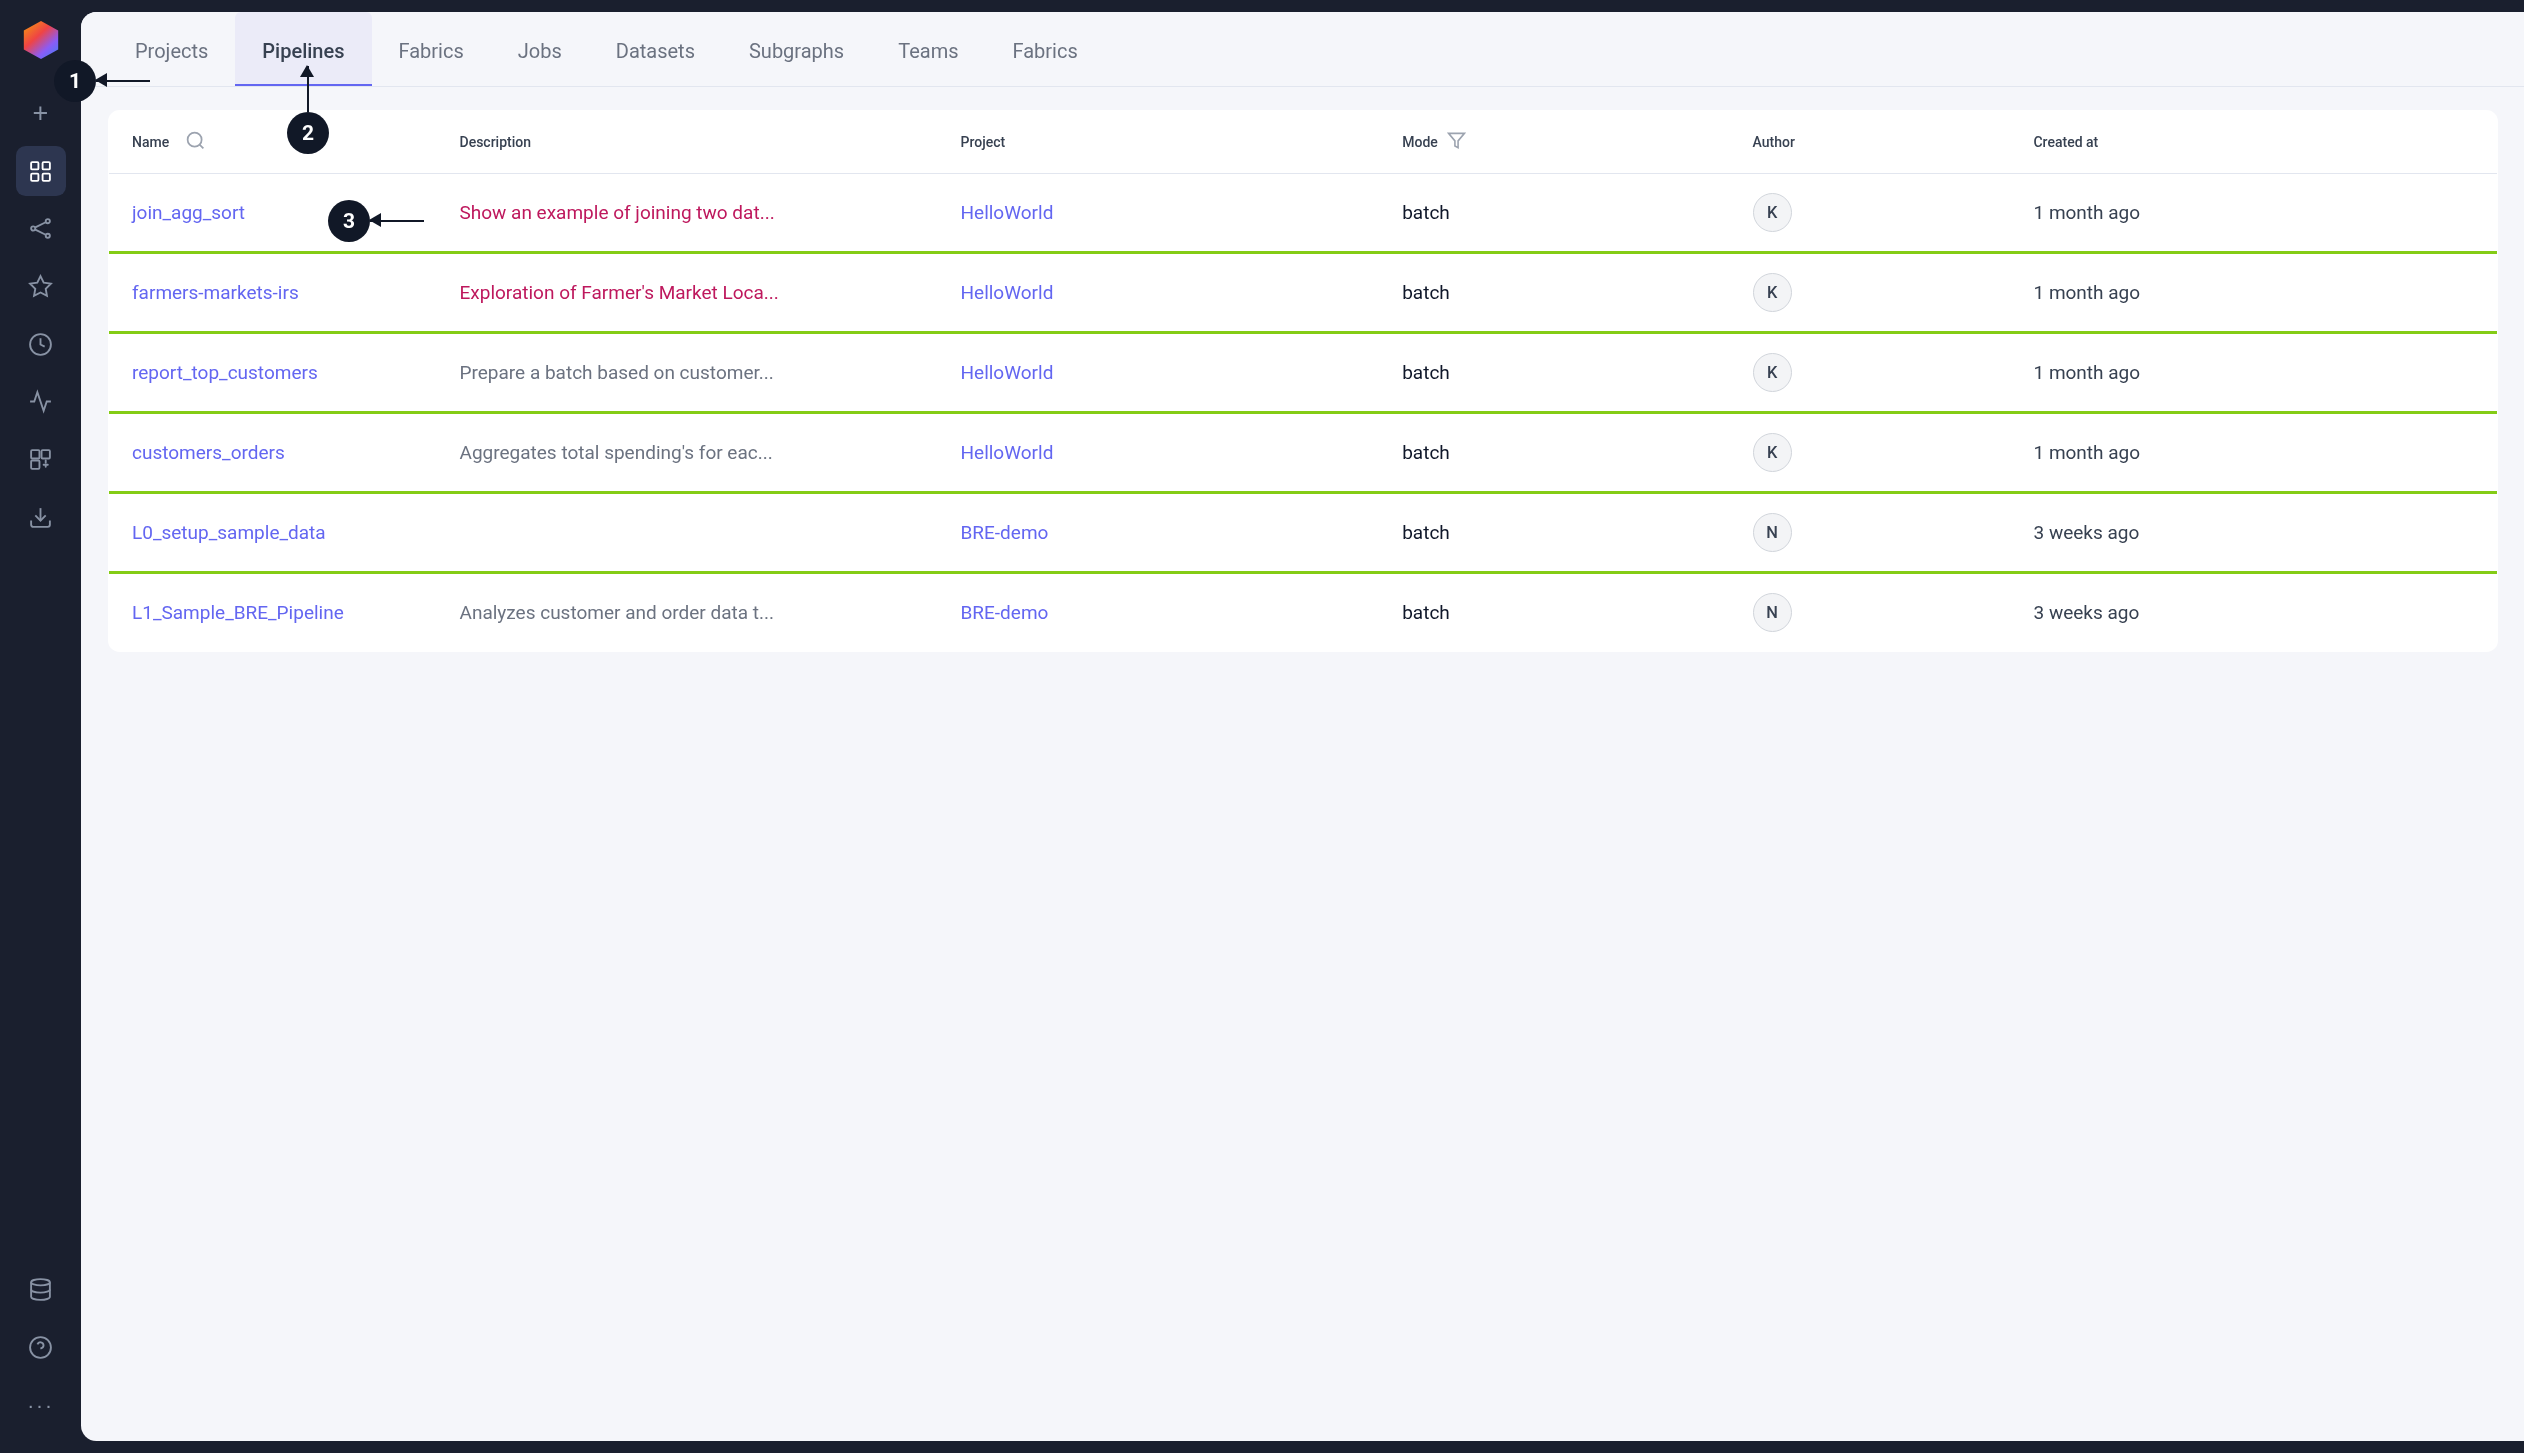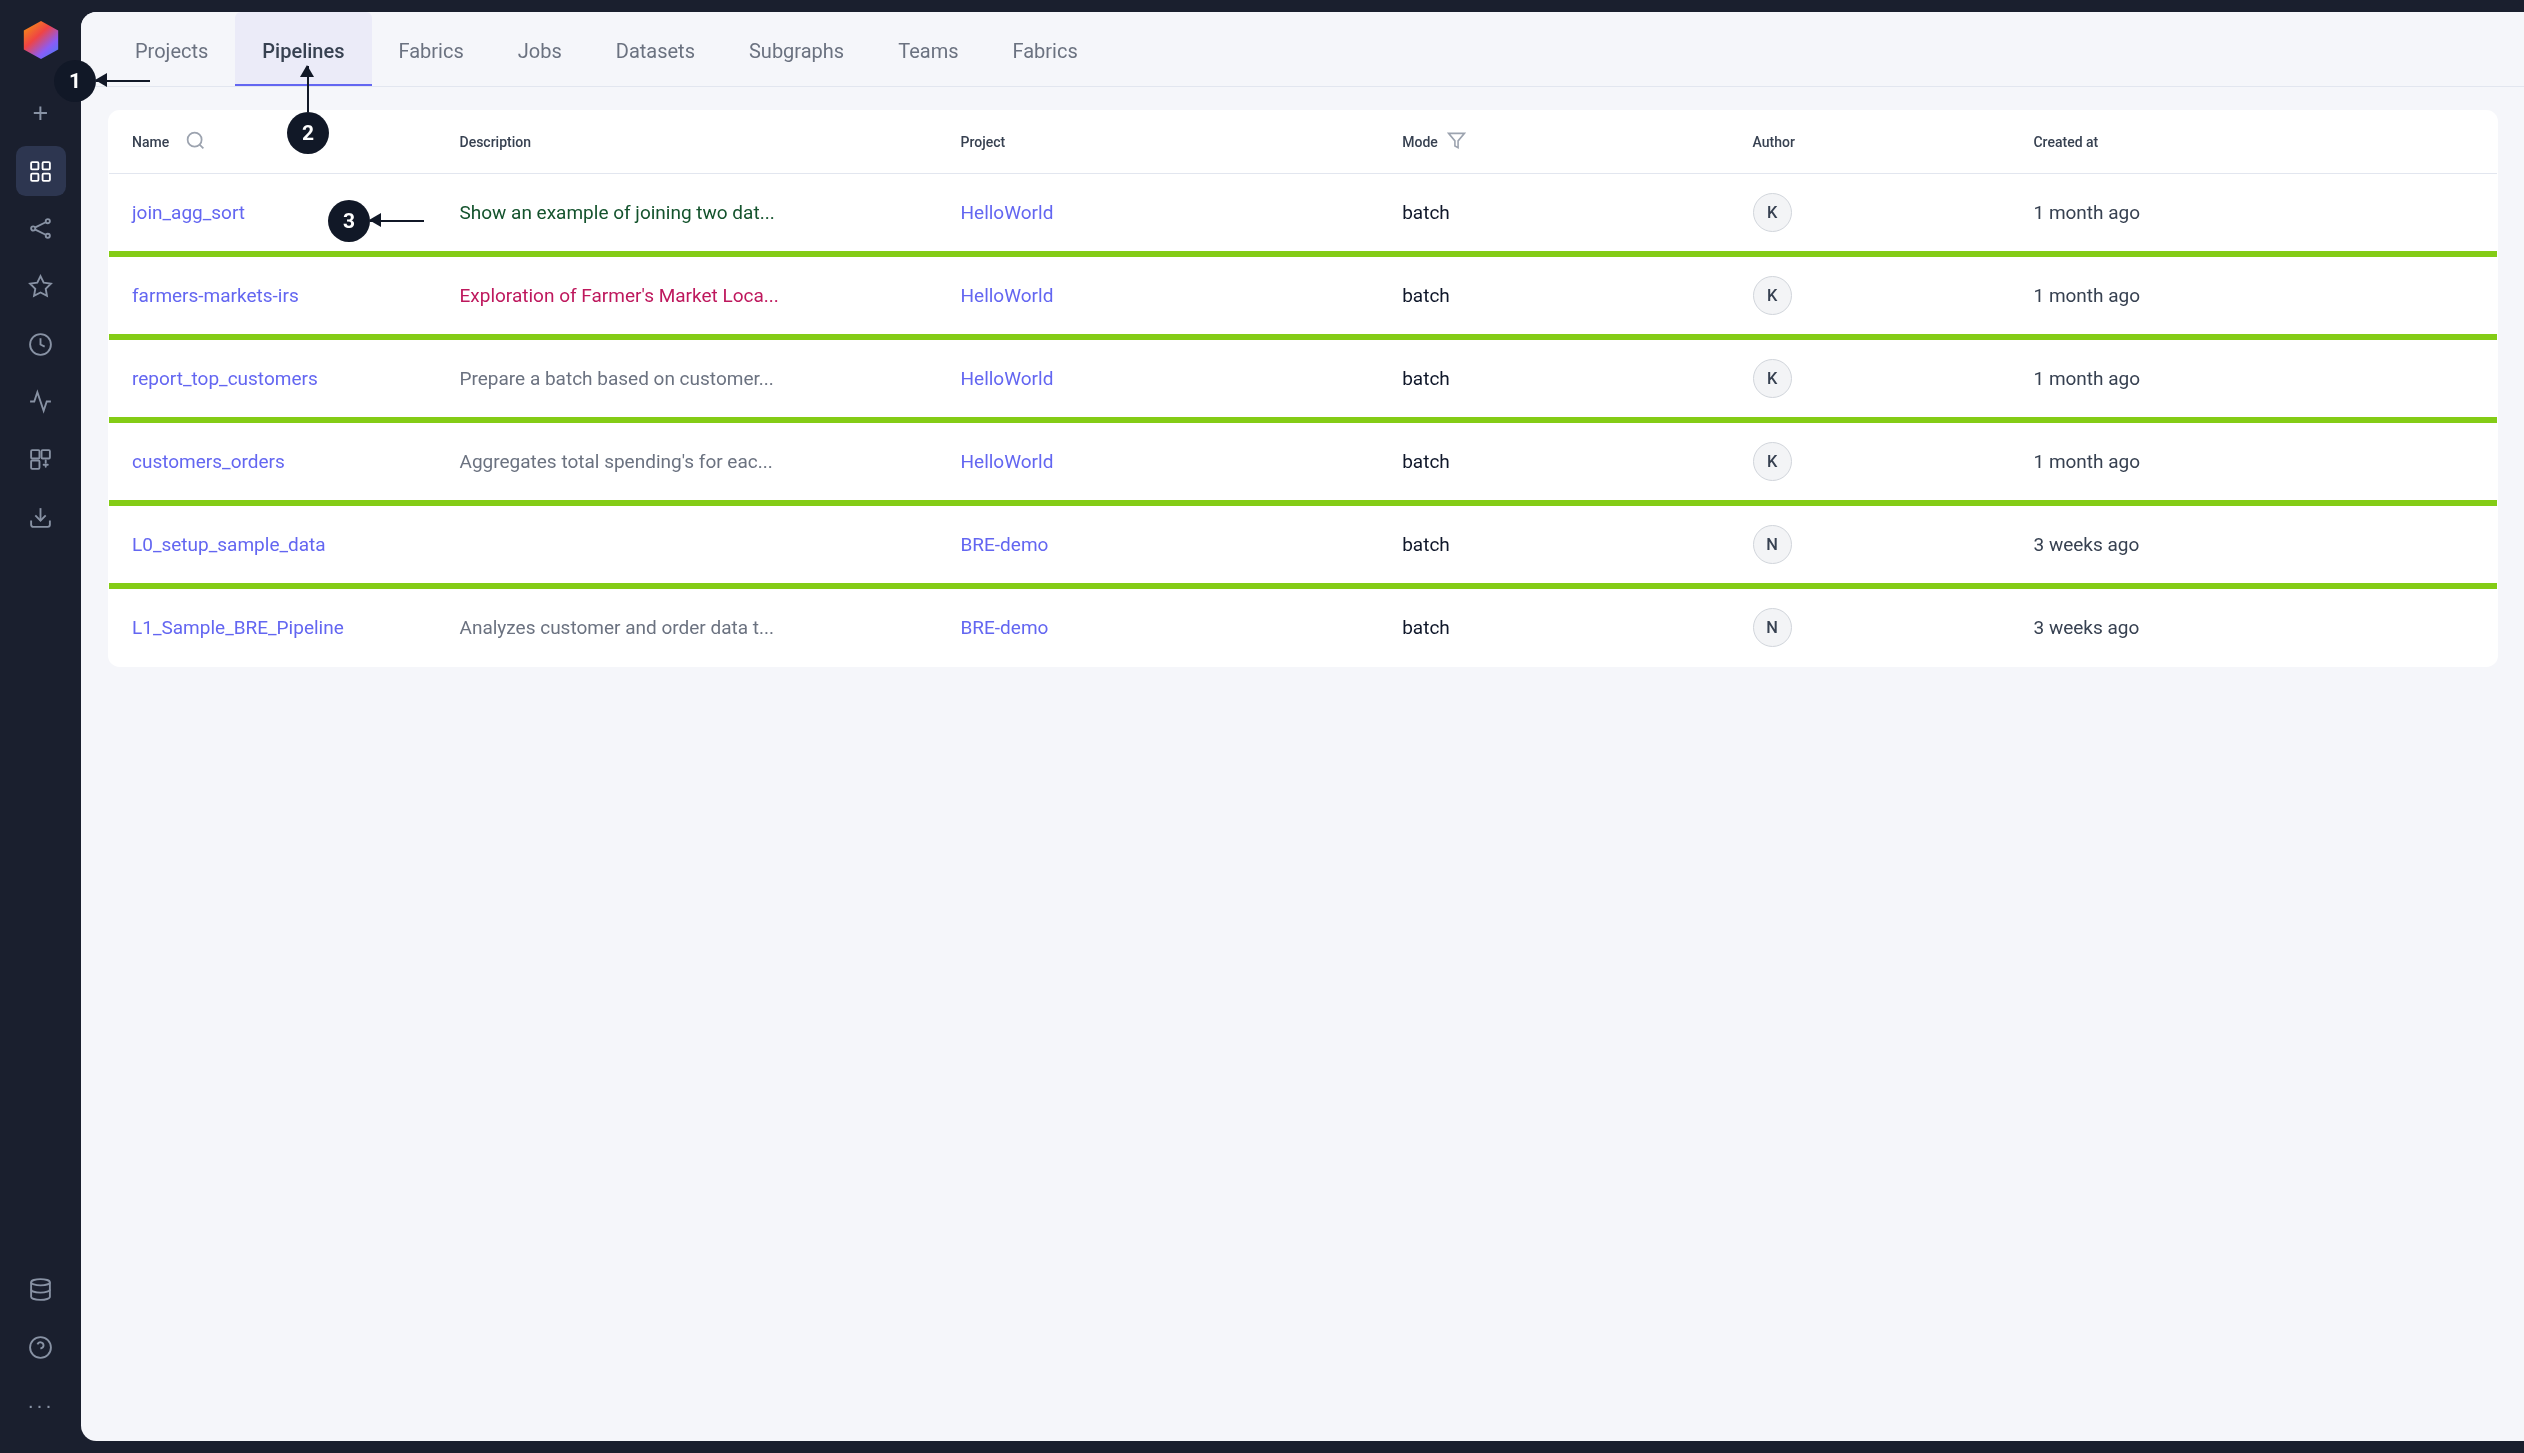"join_agg_sort" .data-table tbody tr { border-bottom: 6px solid #84cc16 -> 3px solid #84cc16 }
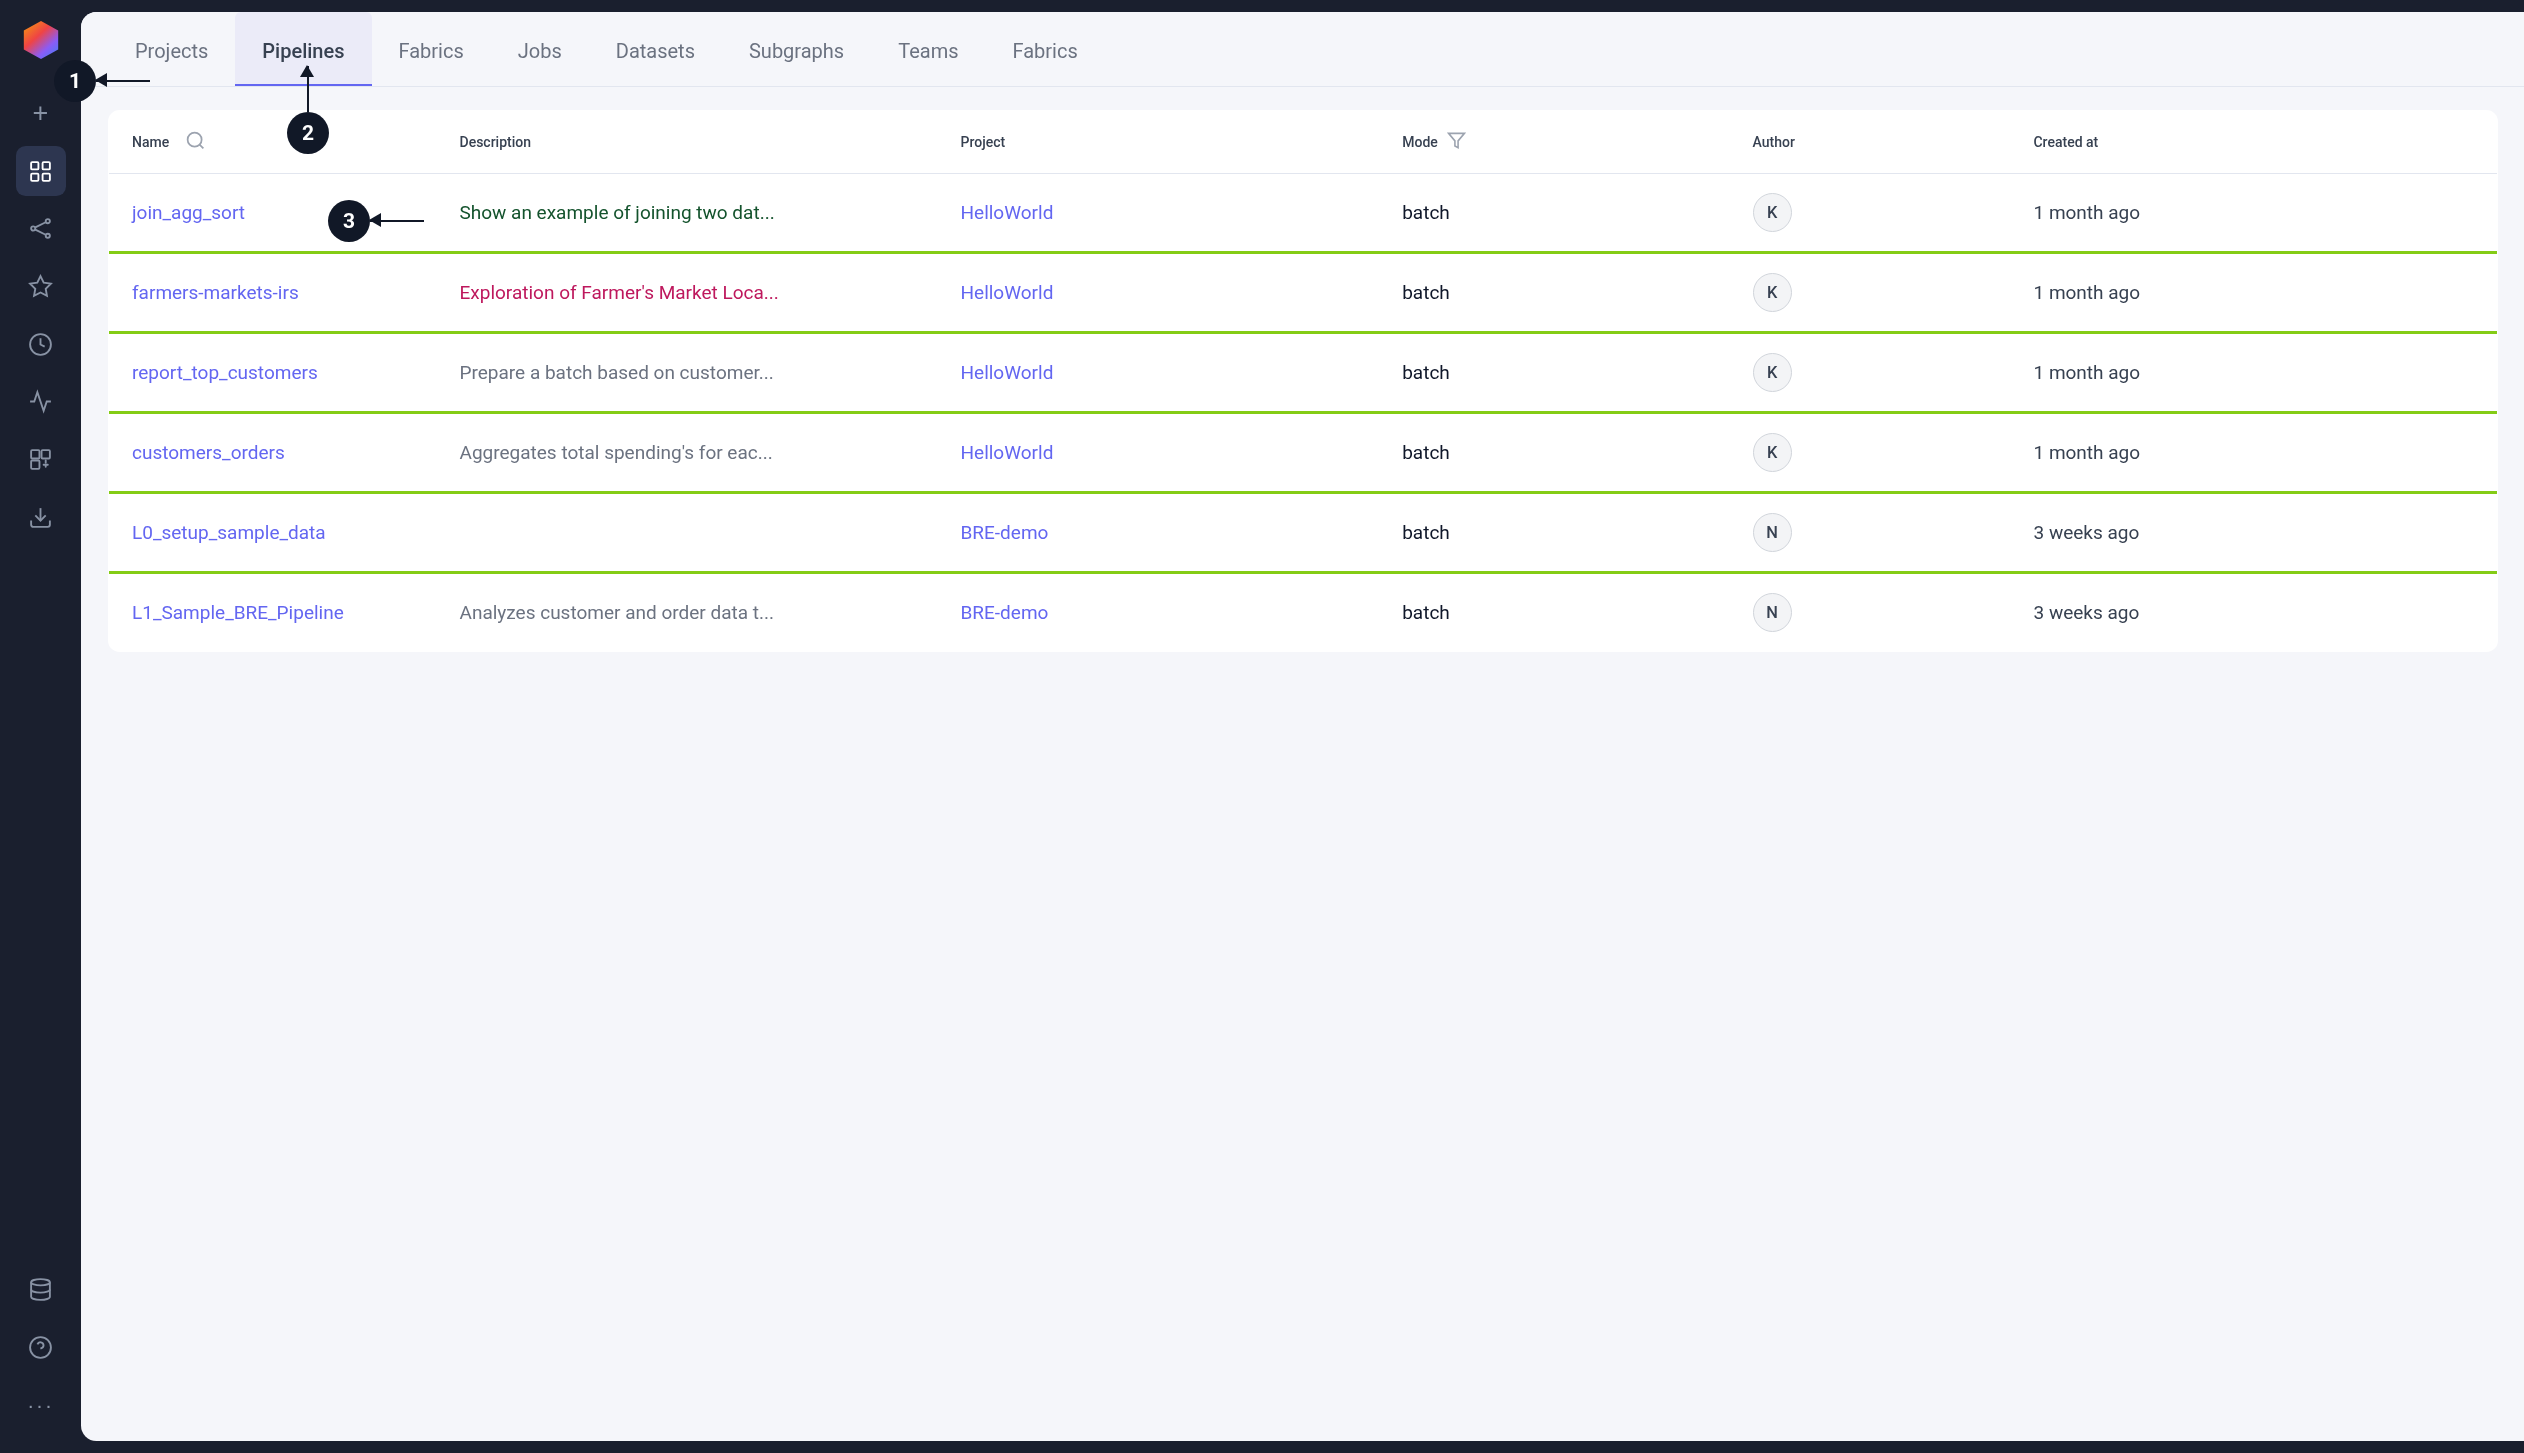"Show an example of joining" td { color: #14532d -> #be185d }
